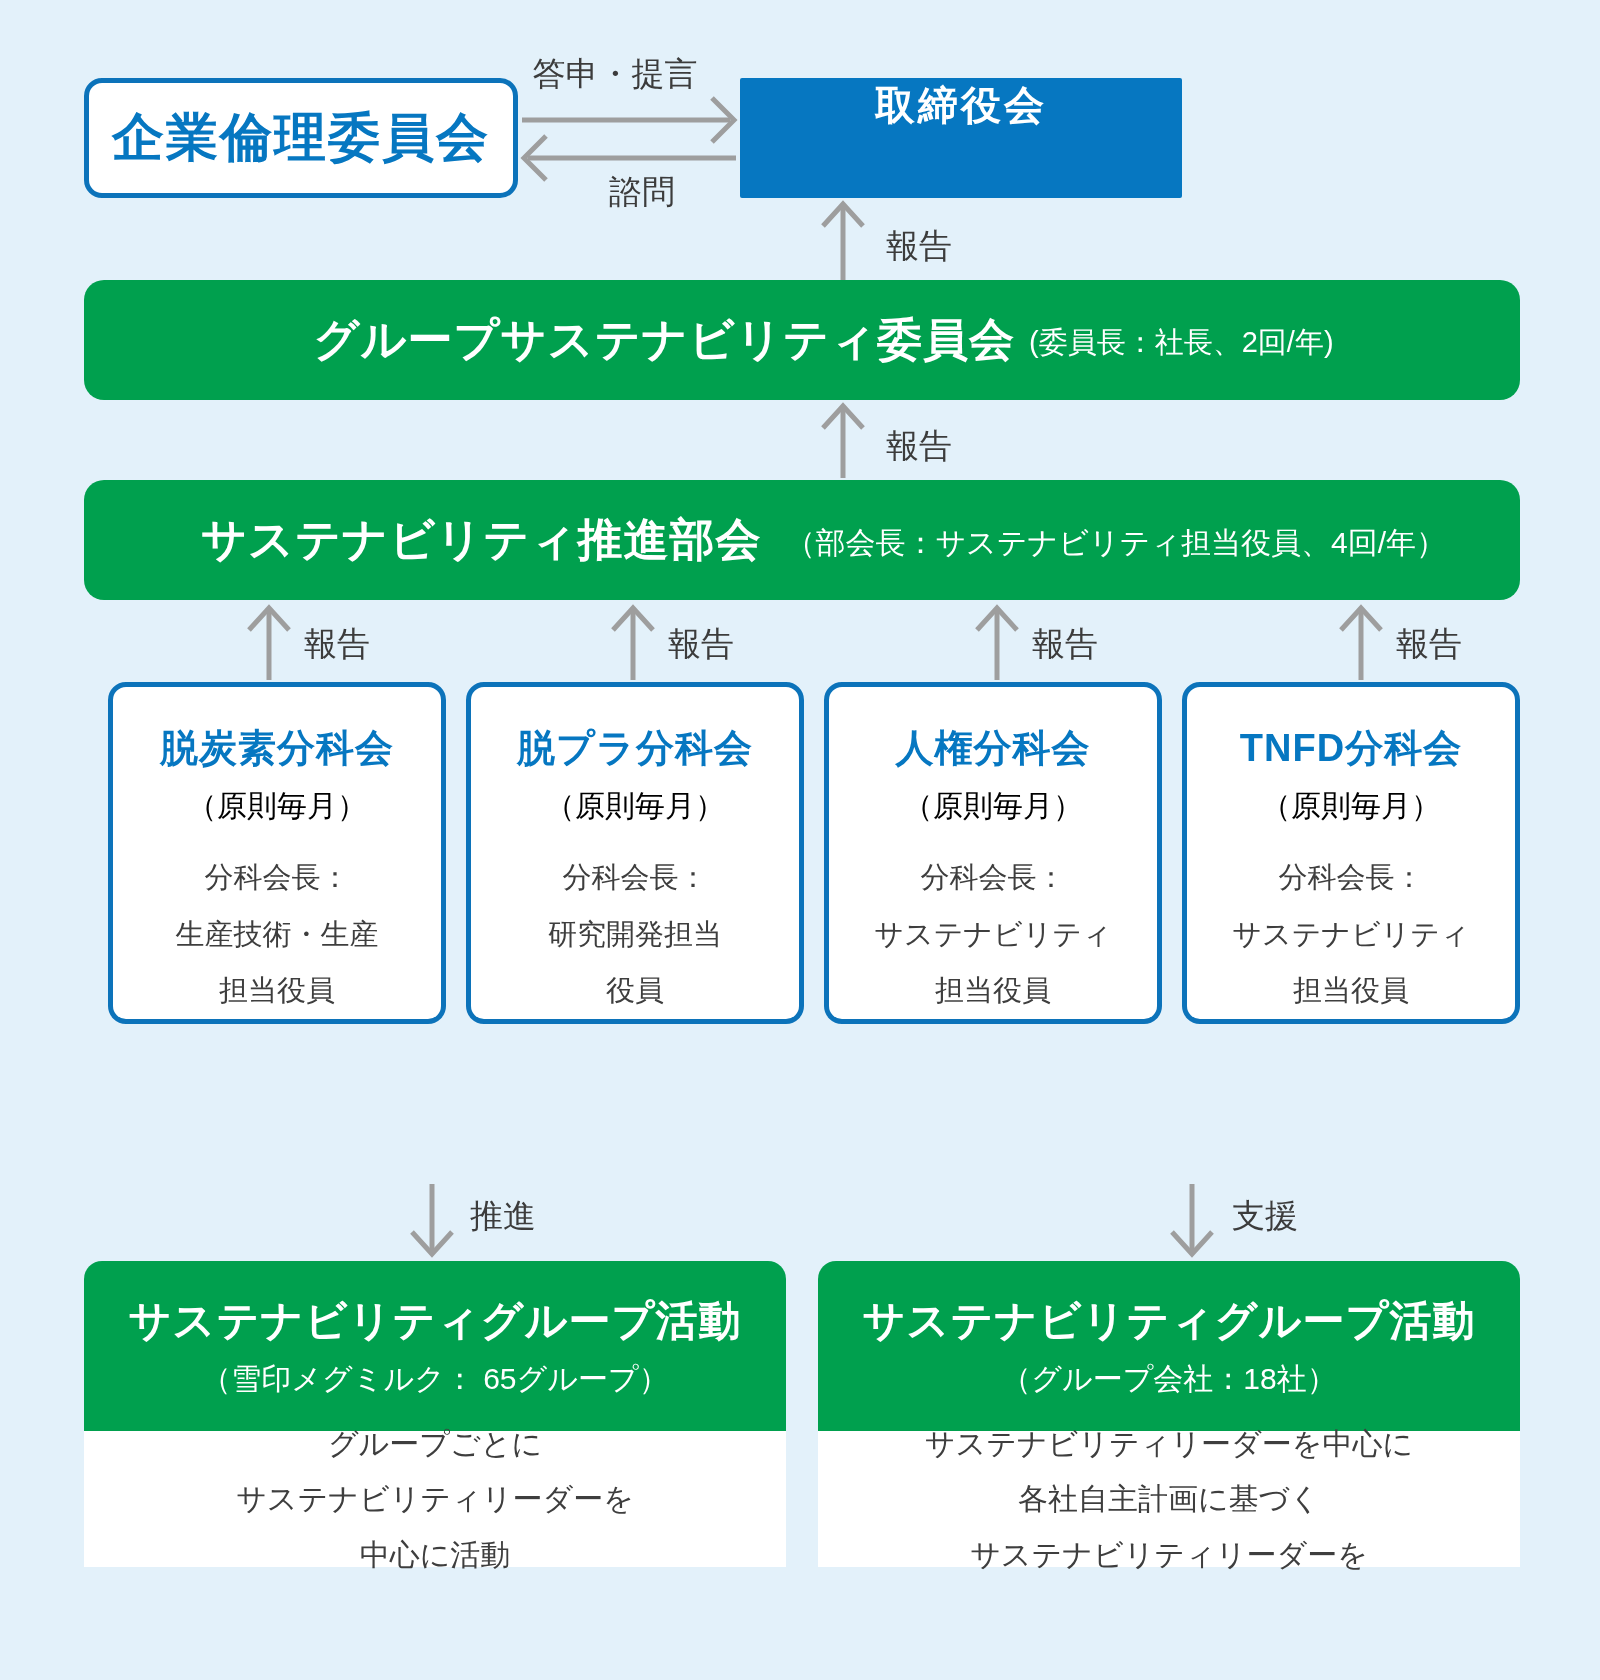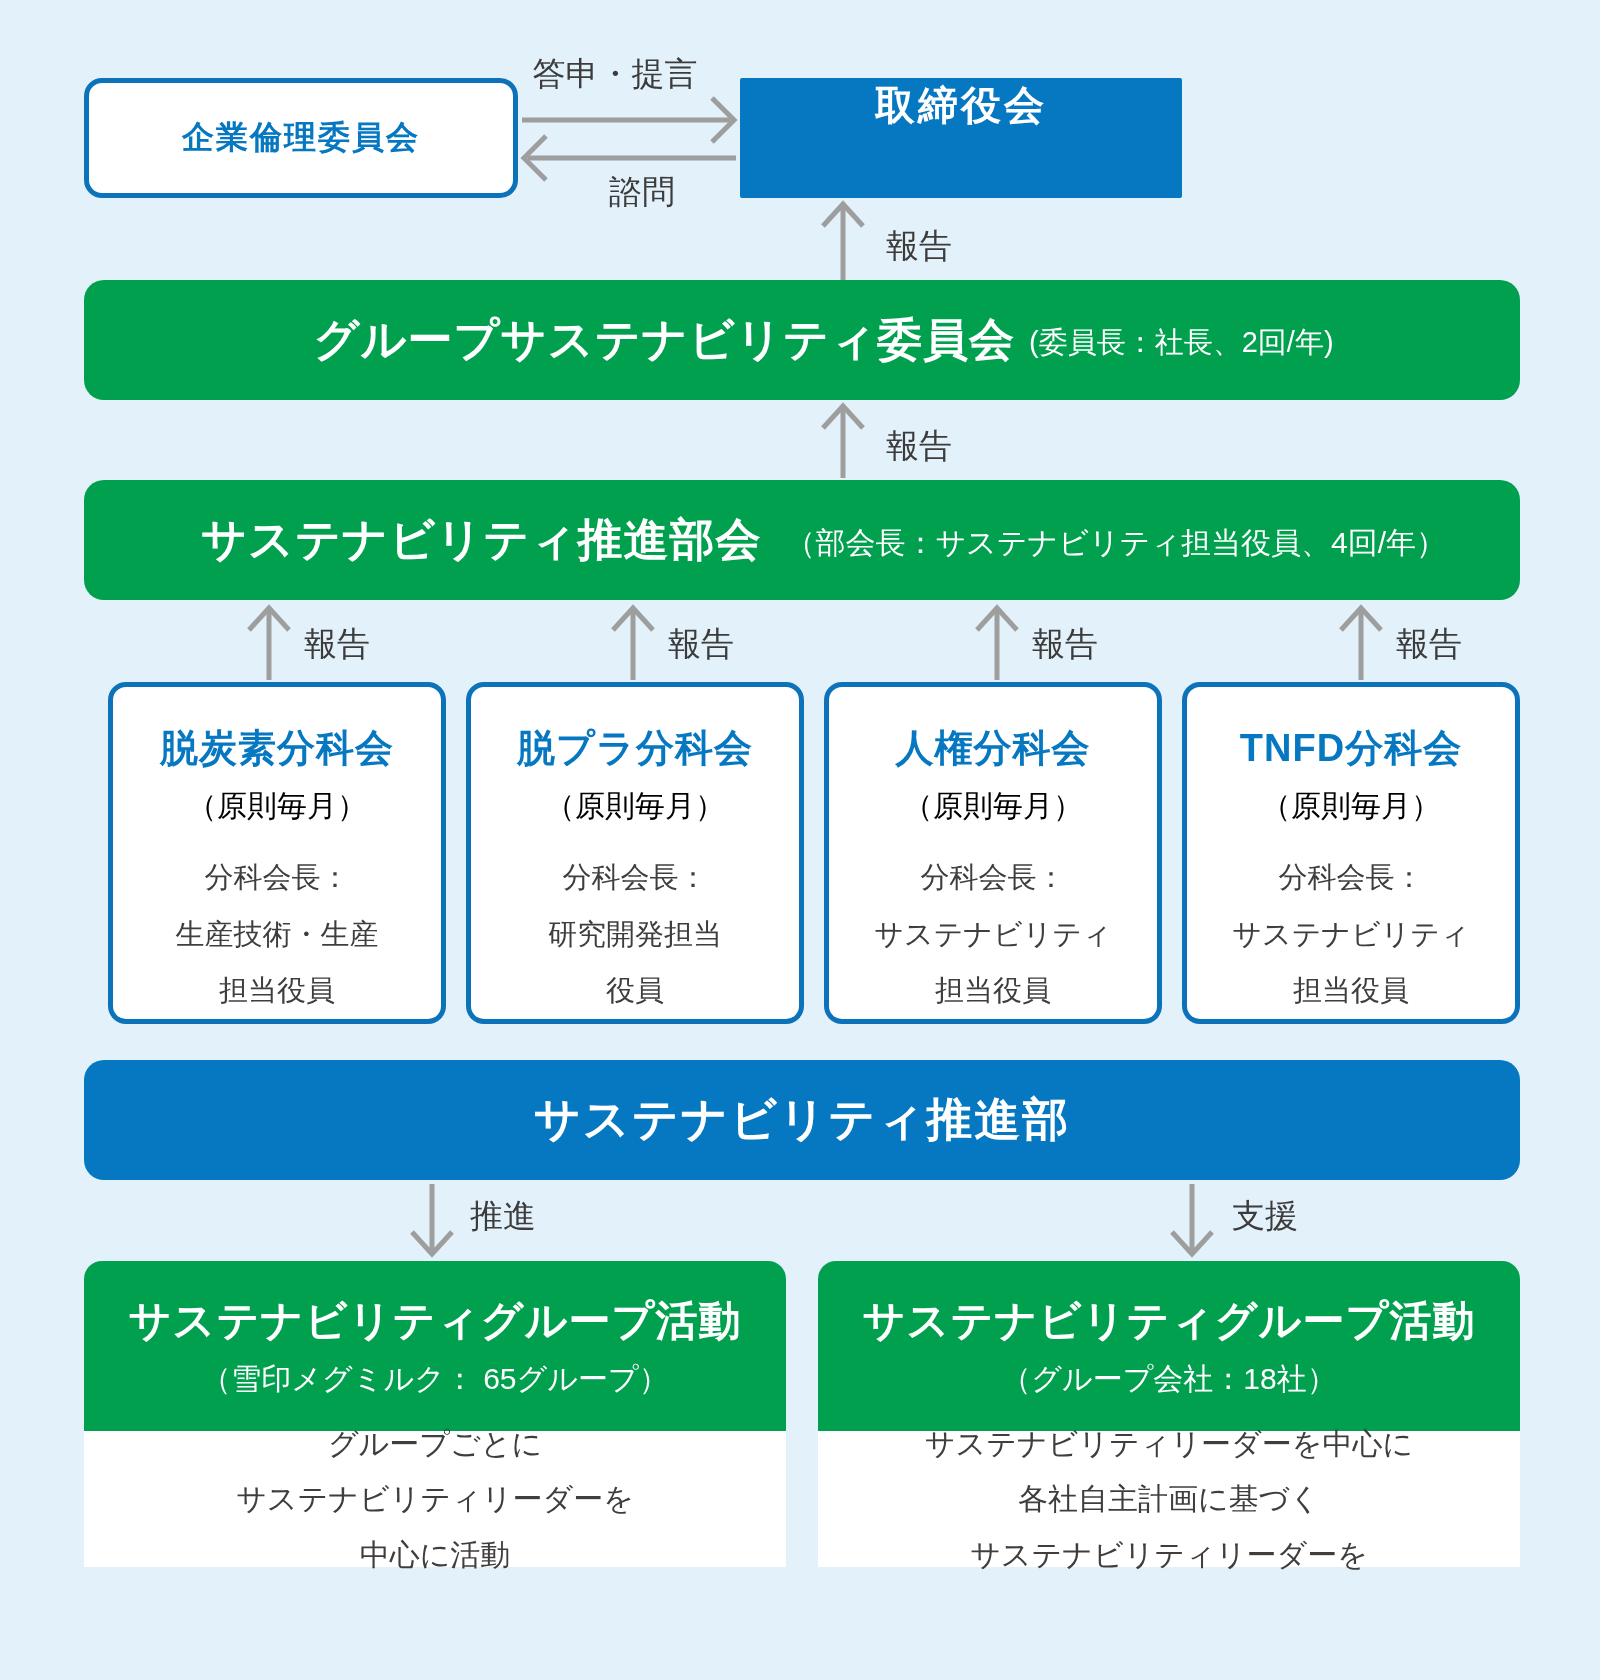"企業倫理委員会" .ethics-box .t { font-size: 32px -> 52px }
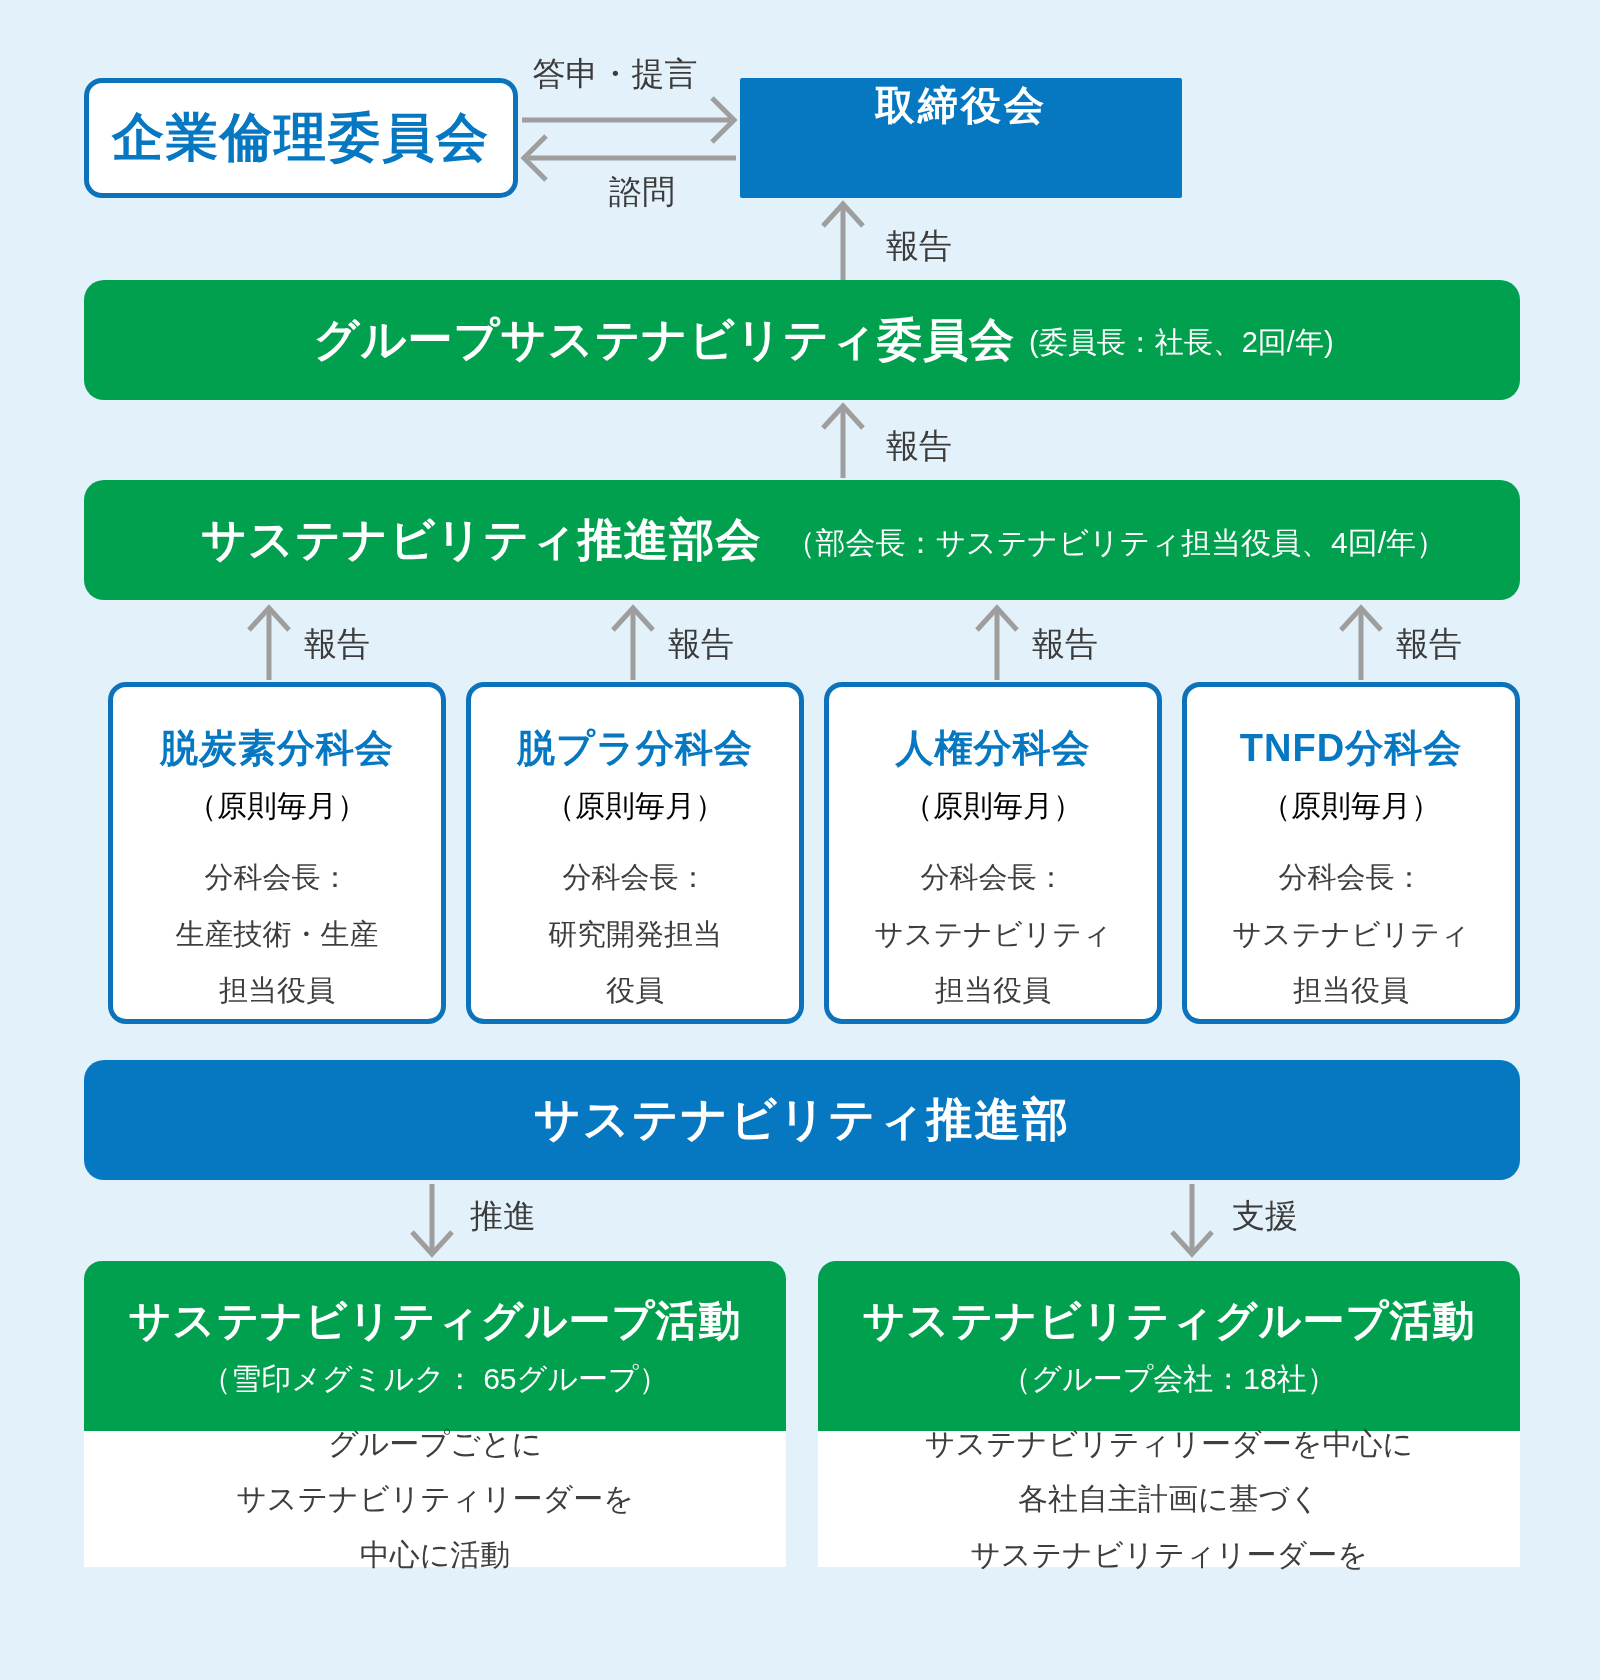"サステナビリティ推進部" div.abs { html: <div> <span>サステナビリティ推進部</span> </div> -> none }
